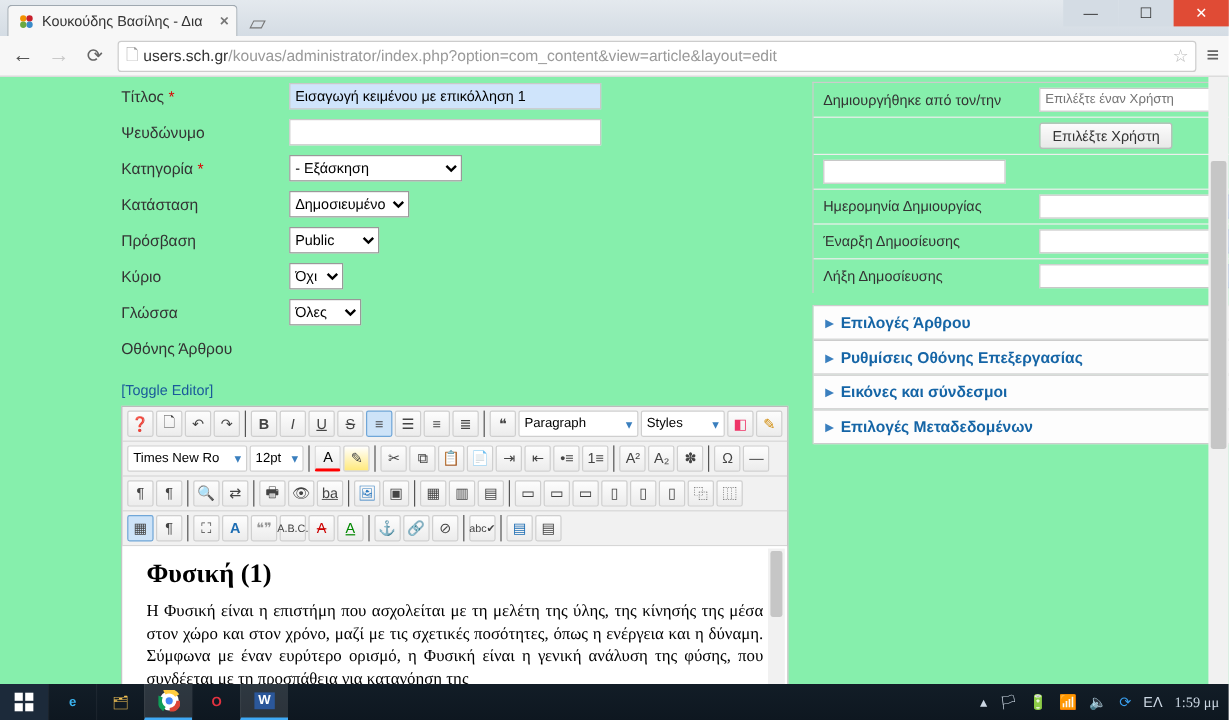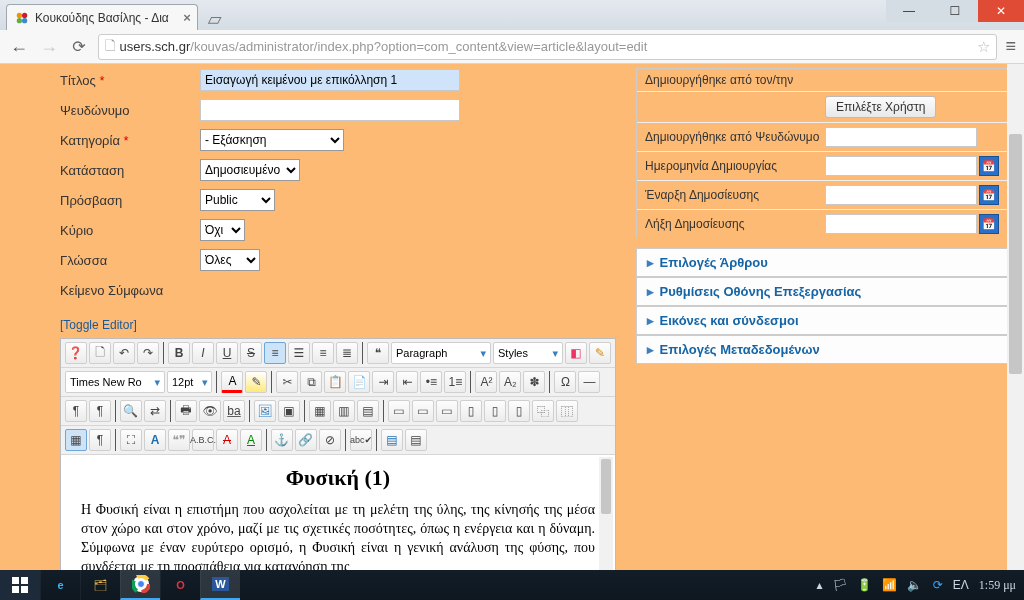"Τίτλος *" .content { background: #fdba74 -> #86efac; padding-left: none -> 41px }
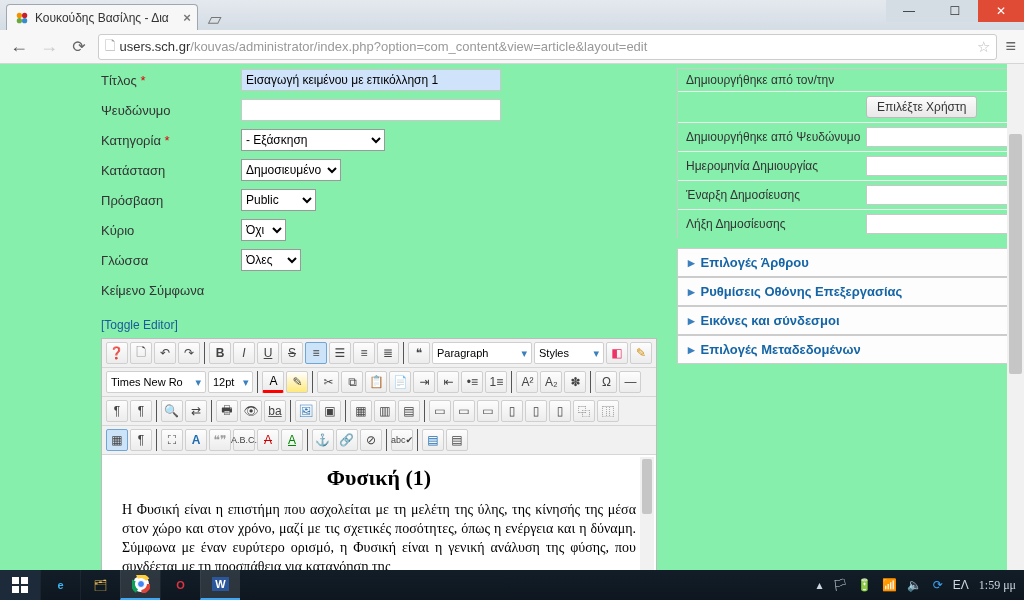"Επιλέξτε έναν Χρήστη" input.side-input { html: none -> <input> }
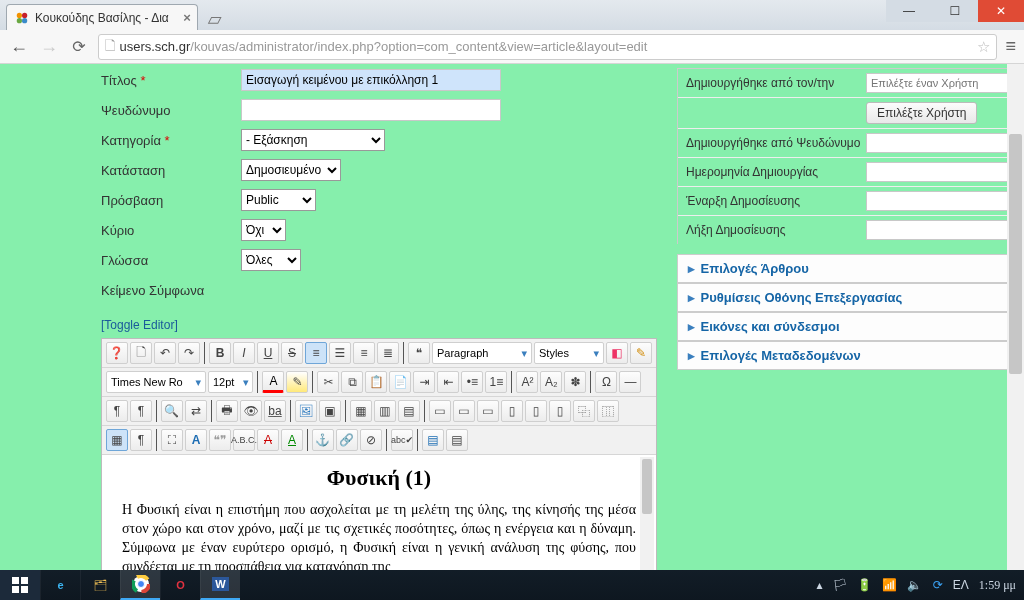"Δημιουργήθηκε από Ψευδώνυμο" div.side-label { html: <div>Δημιουργήθηκε από Ψευδώνυμο</div> -> none }
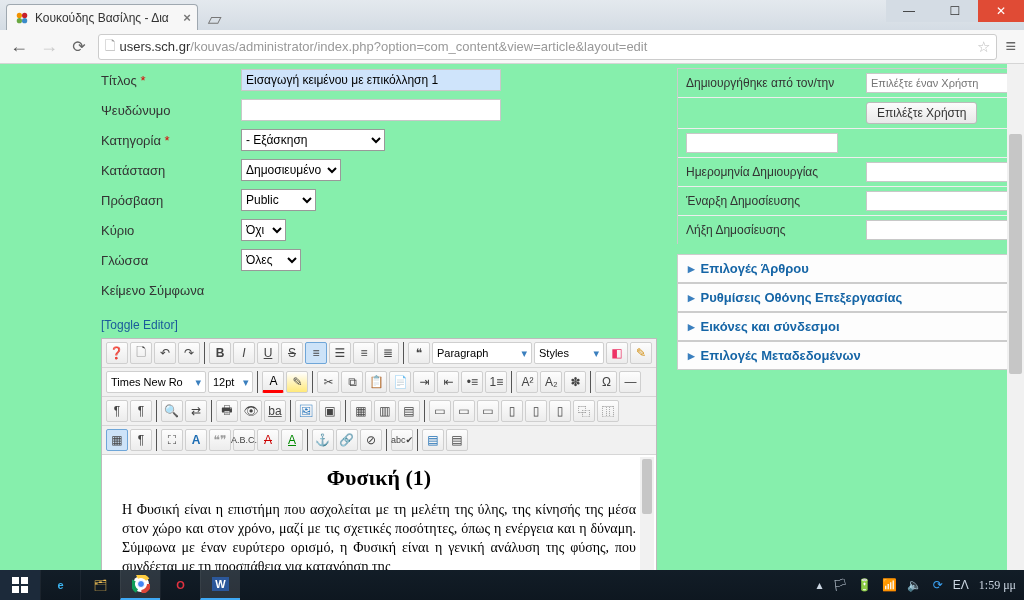"Κείμενο Σύμφωνα" div.form-label { text: Κείμενο Σύμφωνα -> Οθόνης Άρθρου }
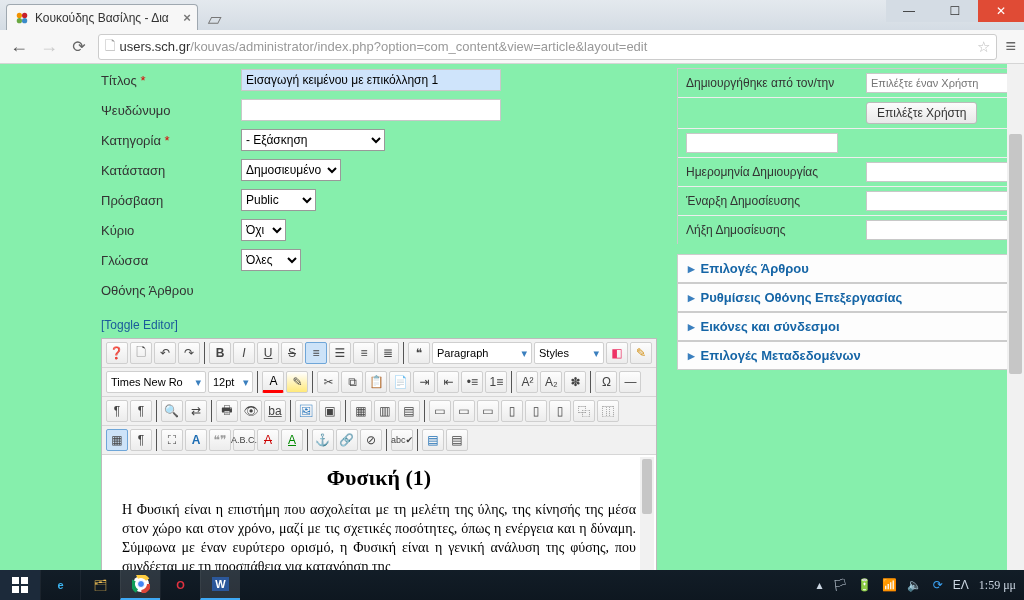"Φυσική (1)" .editor-body h2 { text-align: center -> none }
